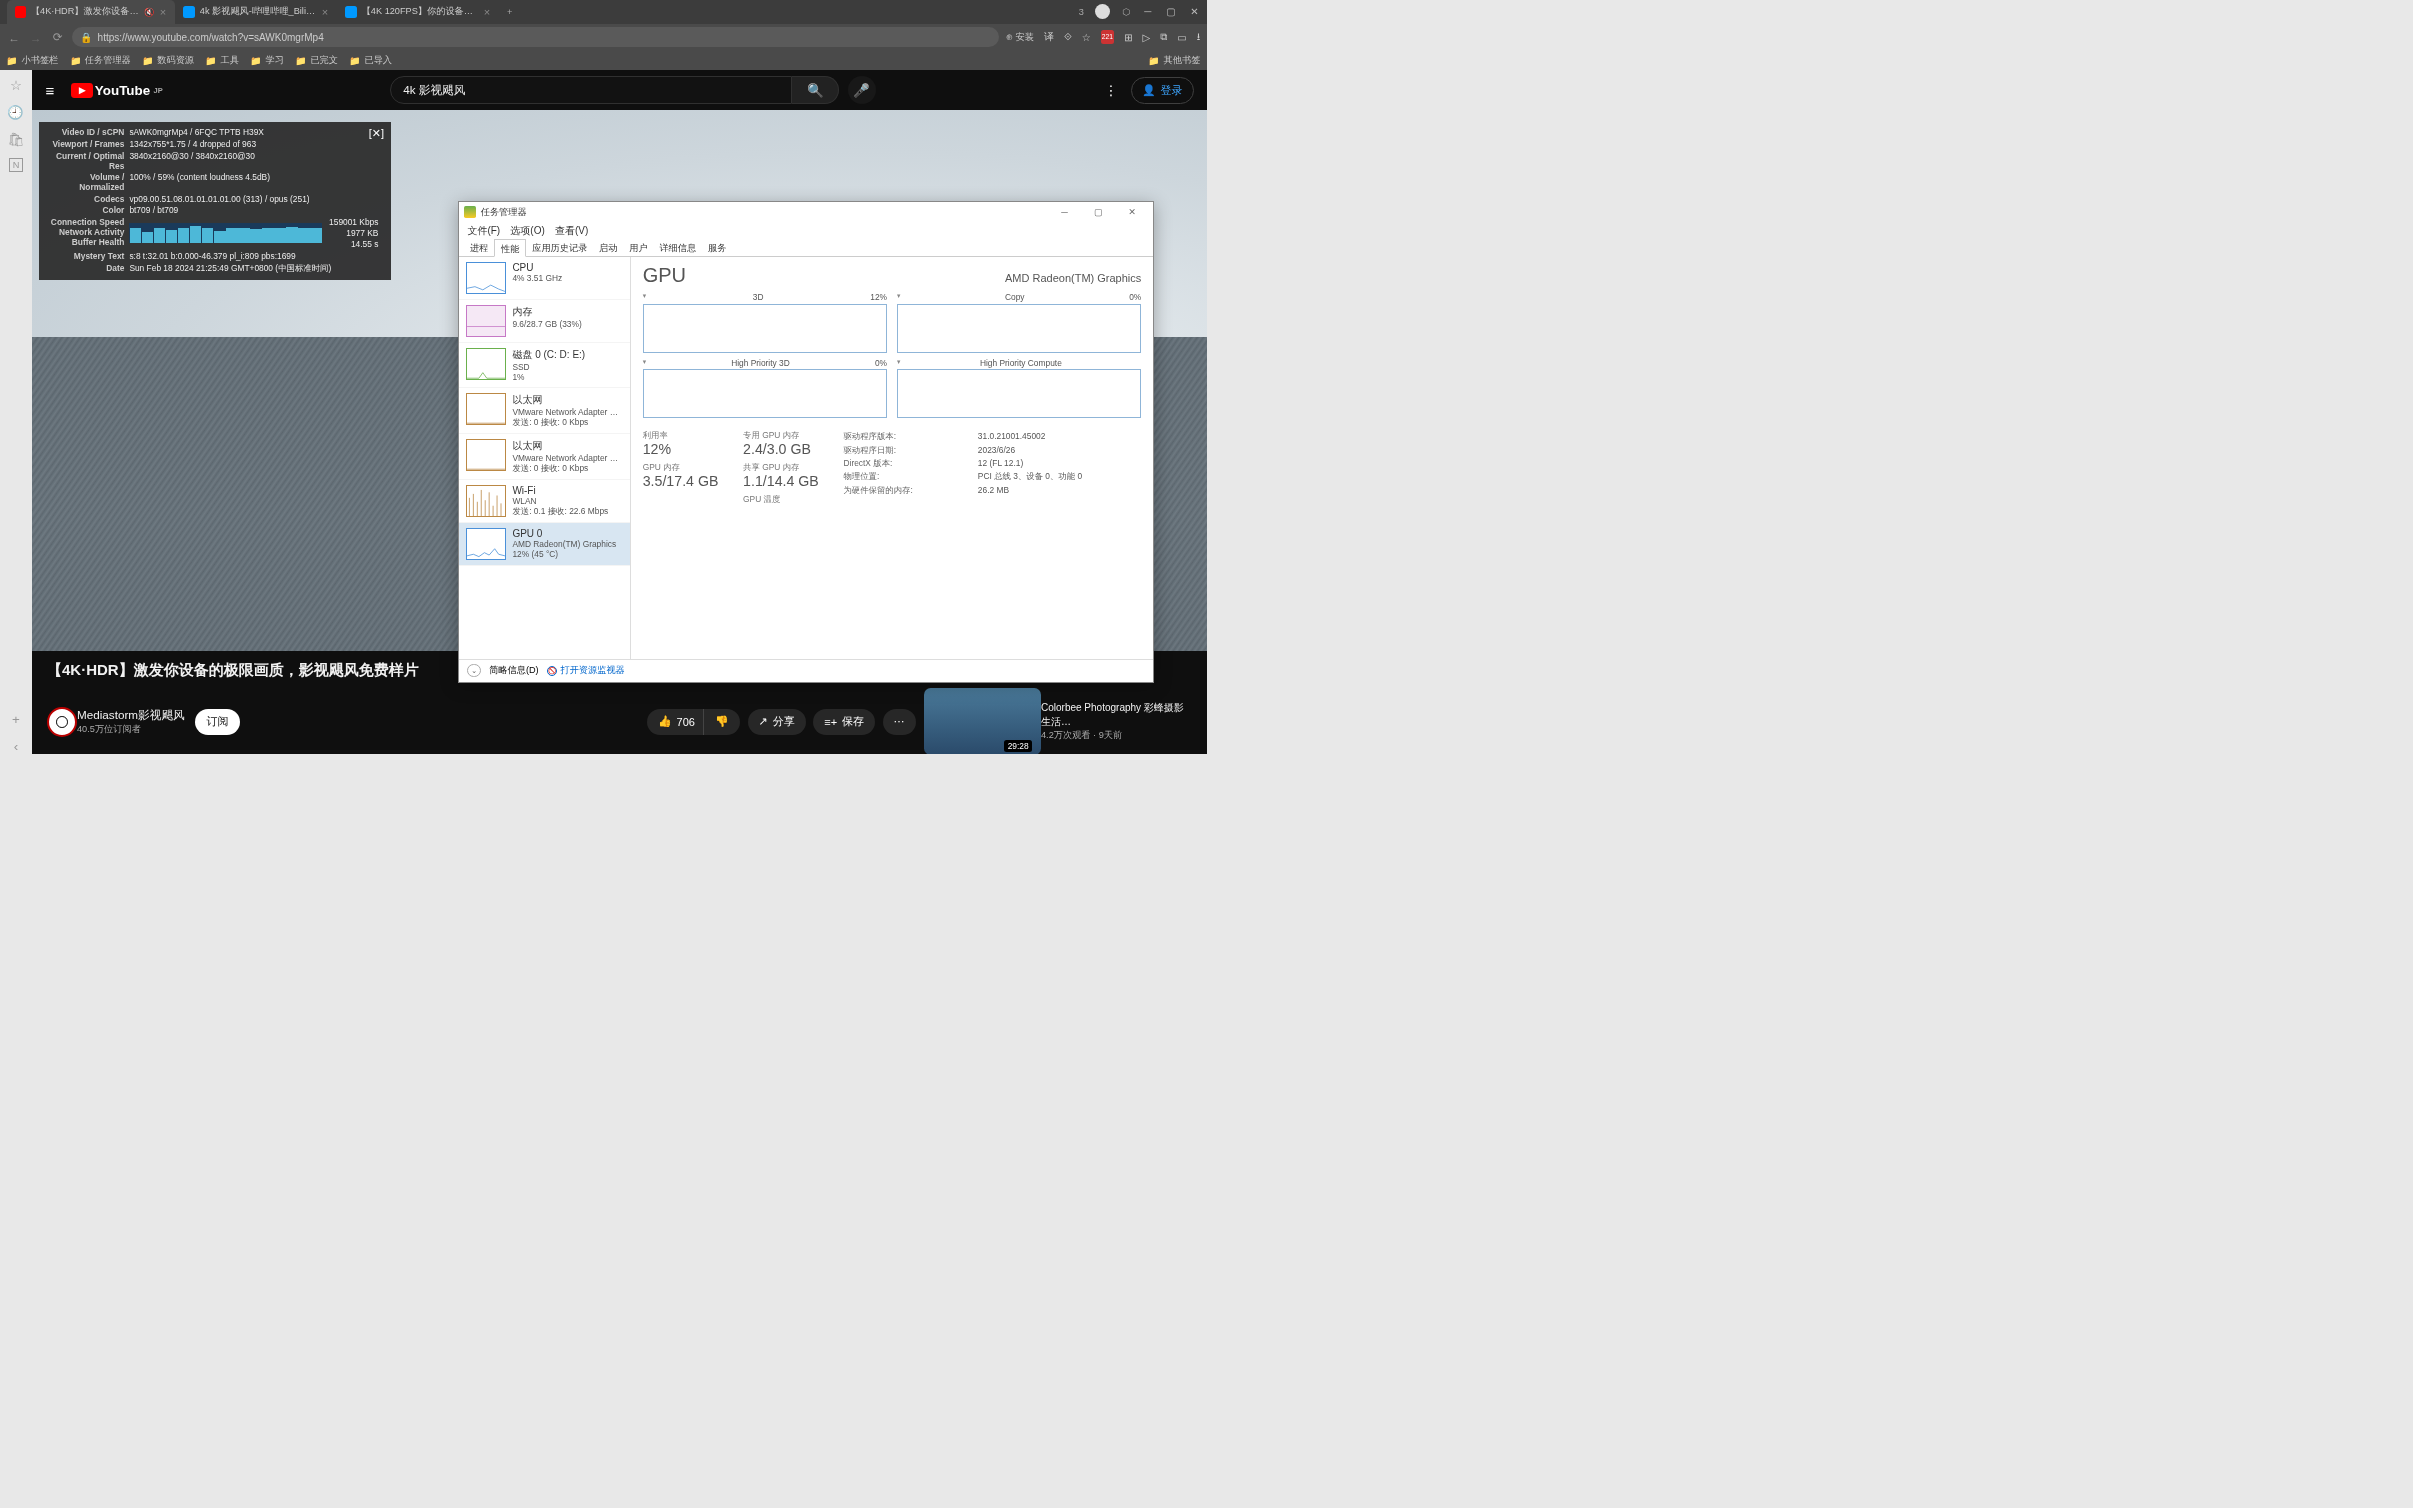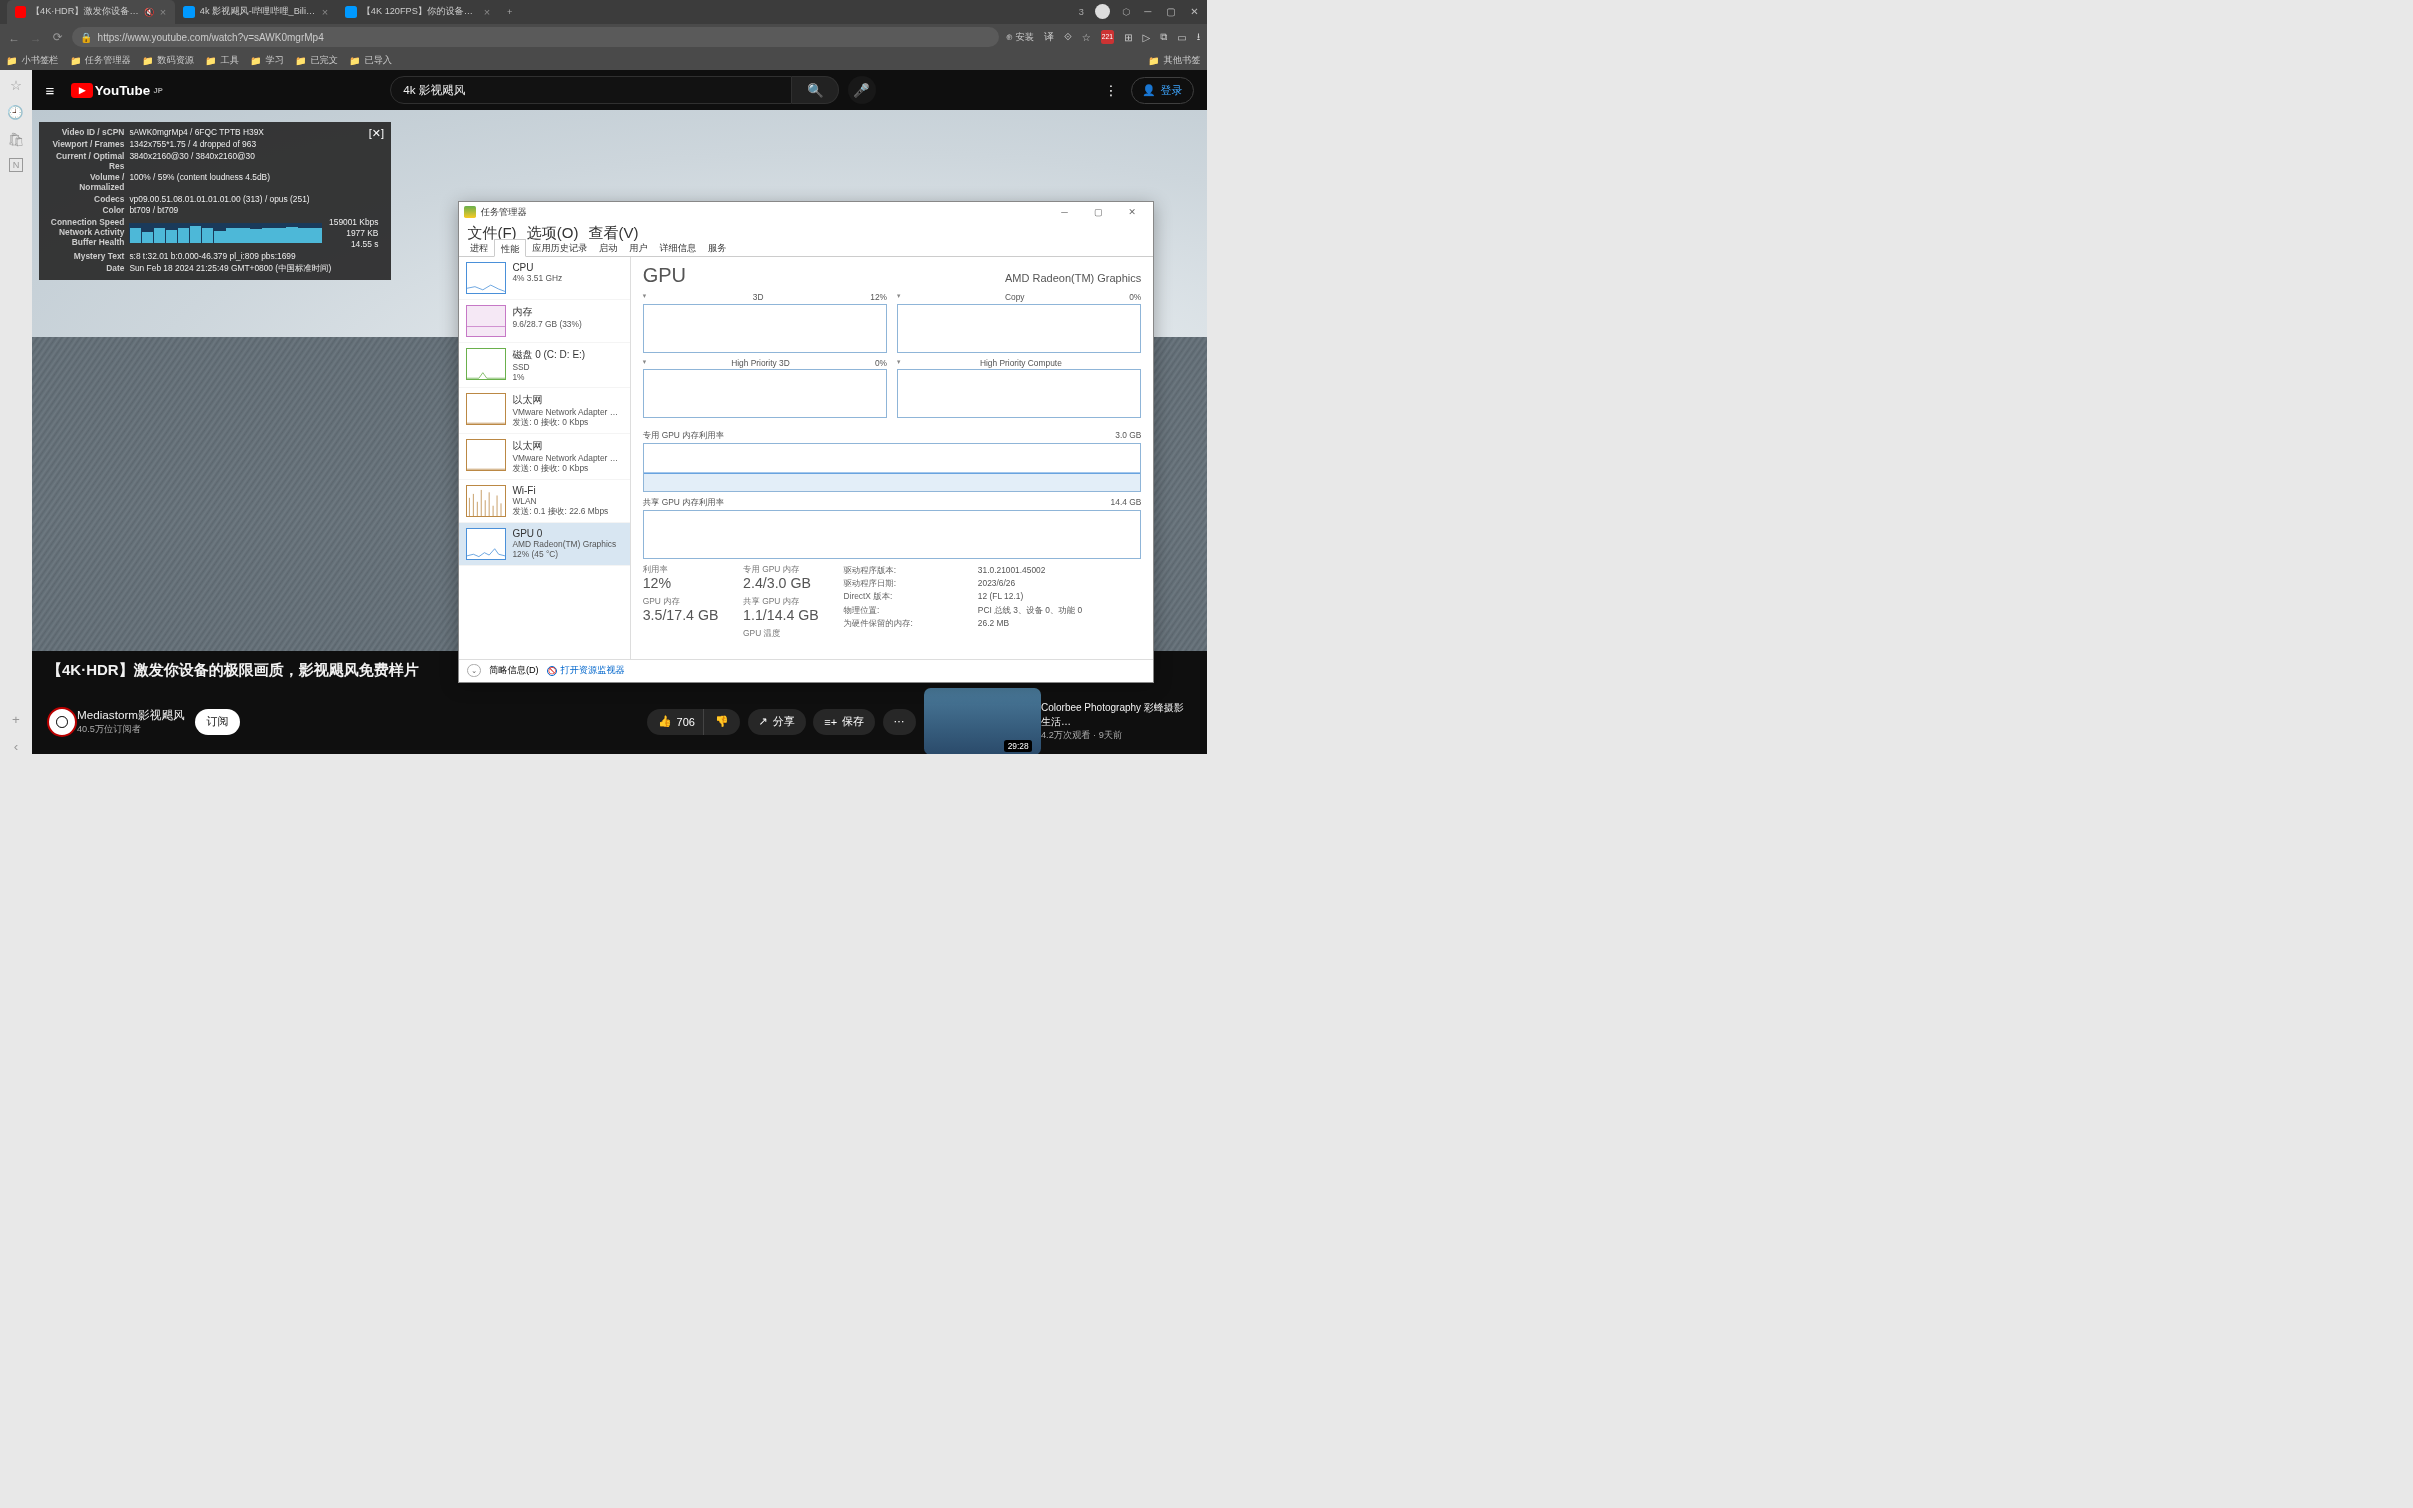"文件(F)" .tm-menu { font-size: 15px -> 10px }
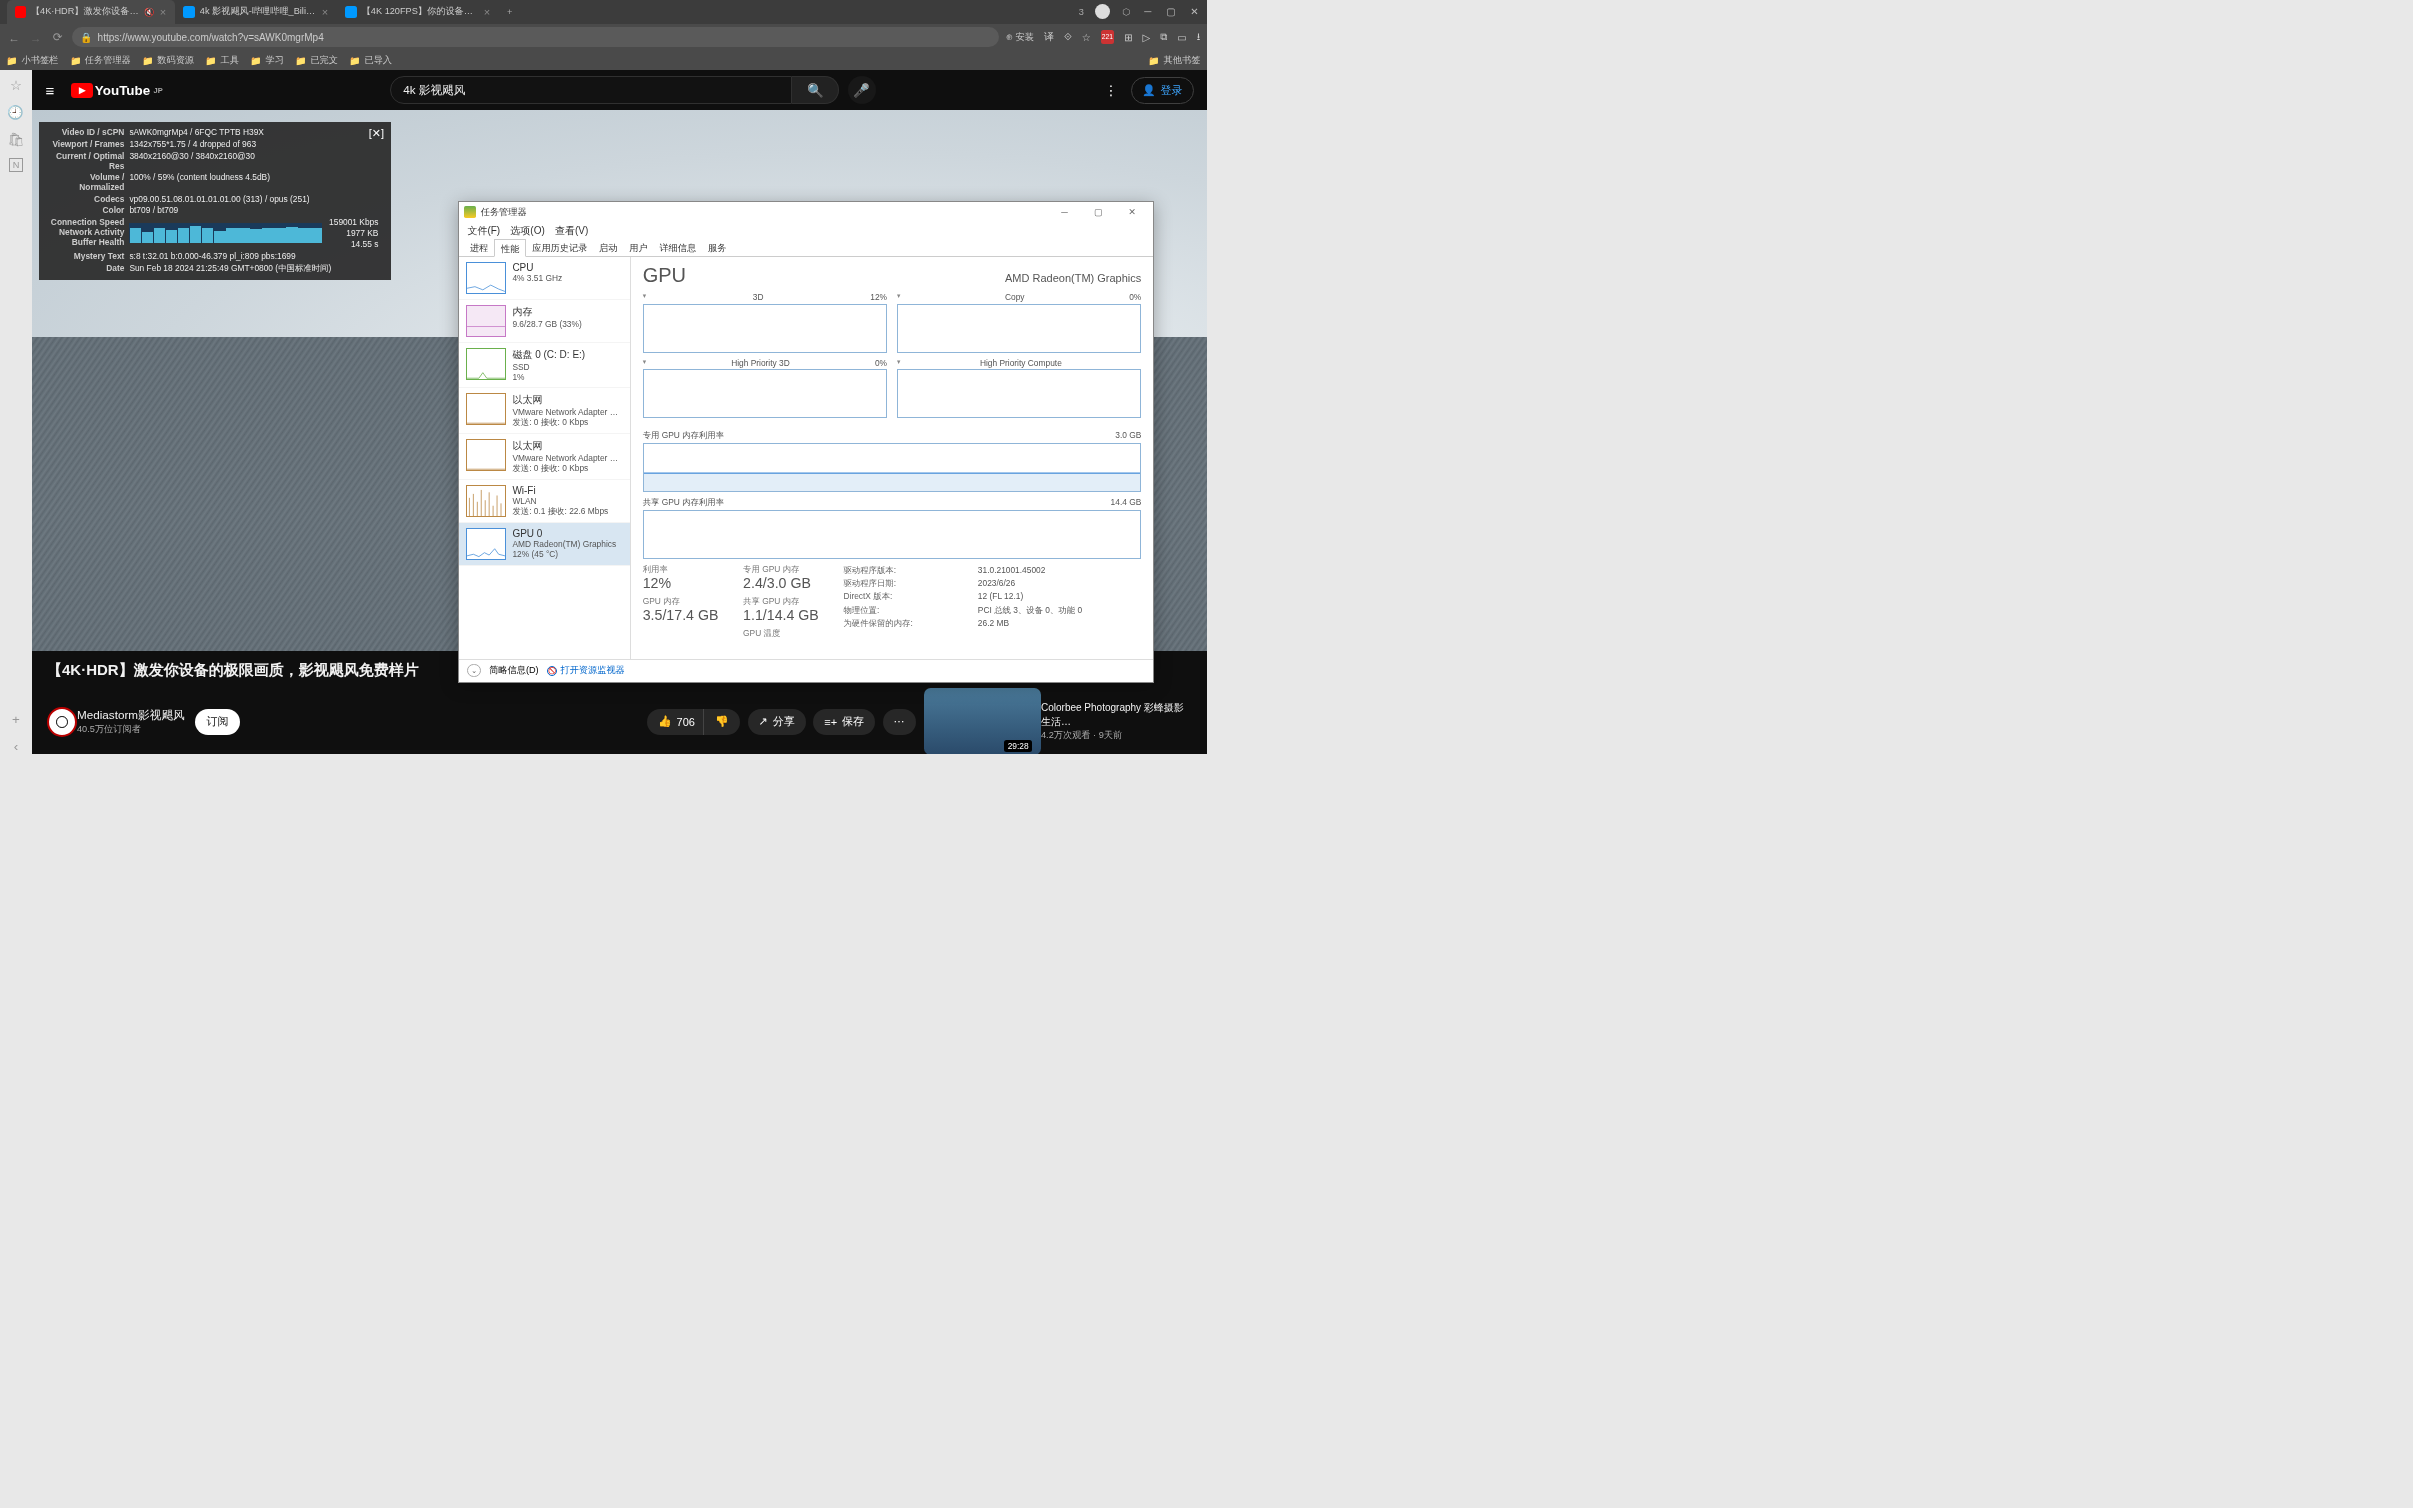"专用 GPU 内存利用率" div.tm-mem-row { html: <div> <div> <span>专用 GPU 内存利用率</span> <span>3.0 GB</span> </div> <div><svg> <polyline></polyline> <rect></rect> </svg></div> <div> <span>共享 GPU 内存利用率</span> <span>14.4 GB</span> </div> <div><svg> <polyline></polyline> <rect></rect> </svg></div> </div> -> none }
